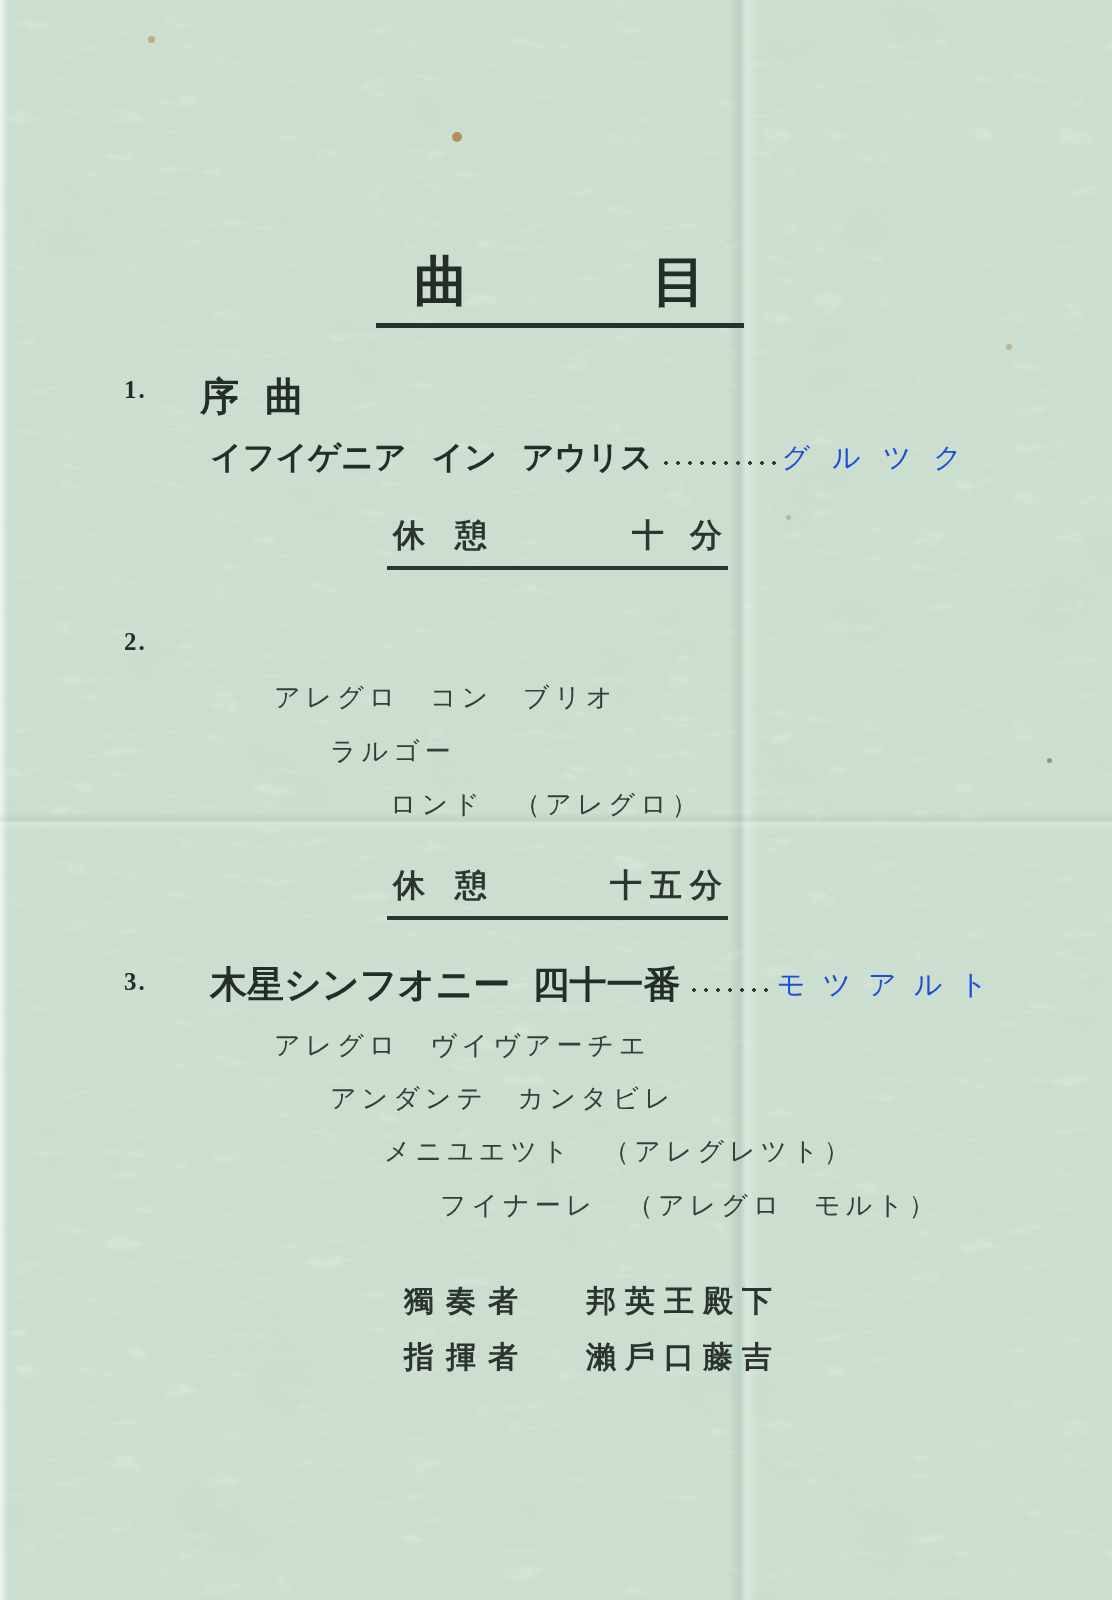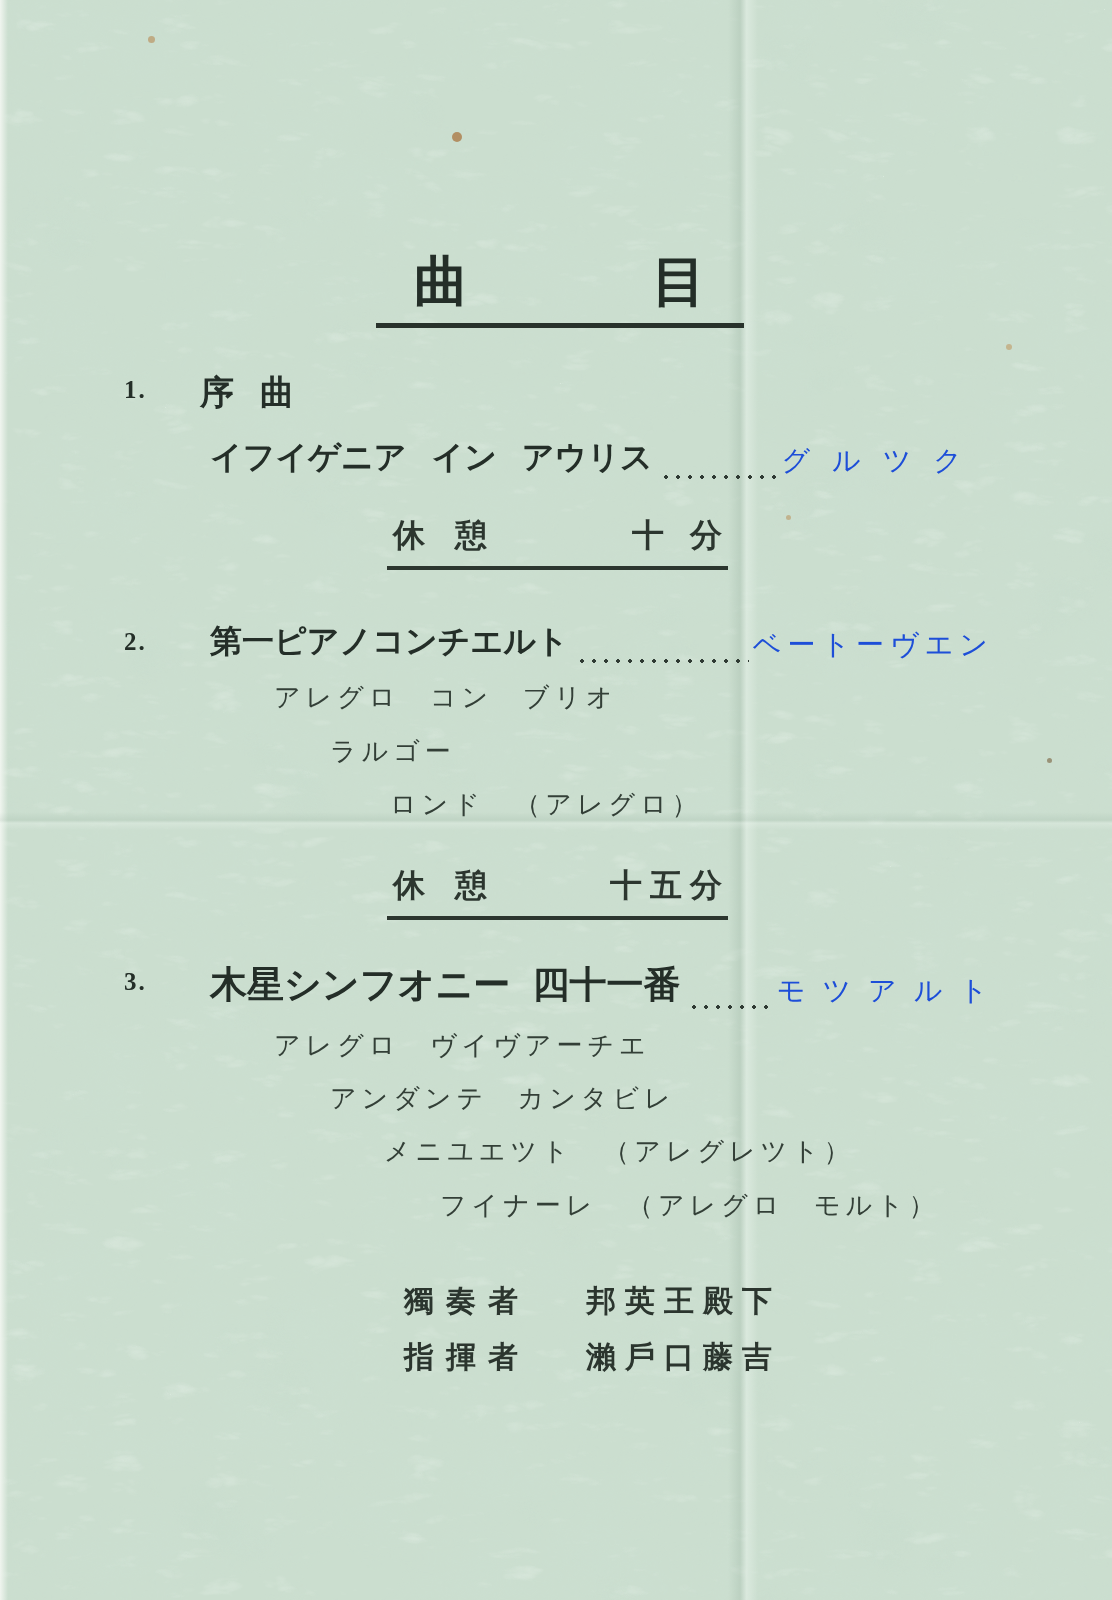"序曲" .genre { font-size: 34px -> 39px }
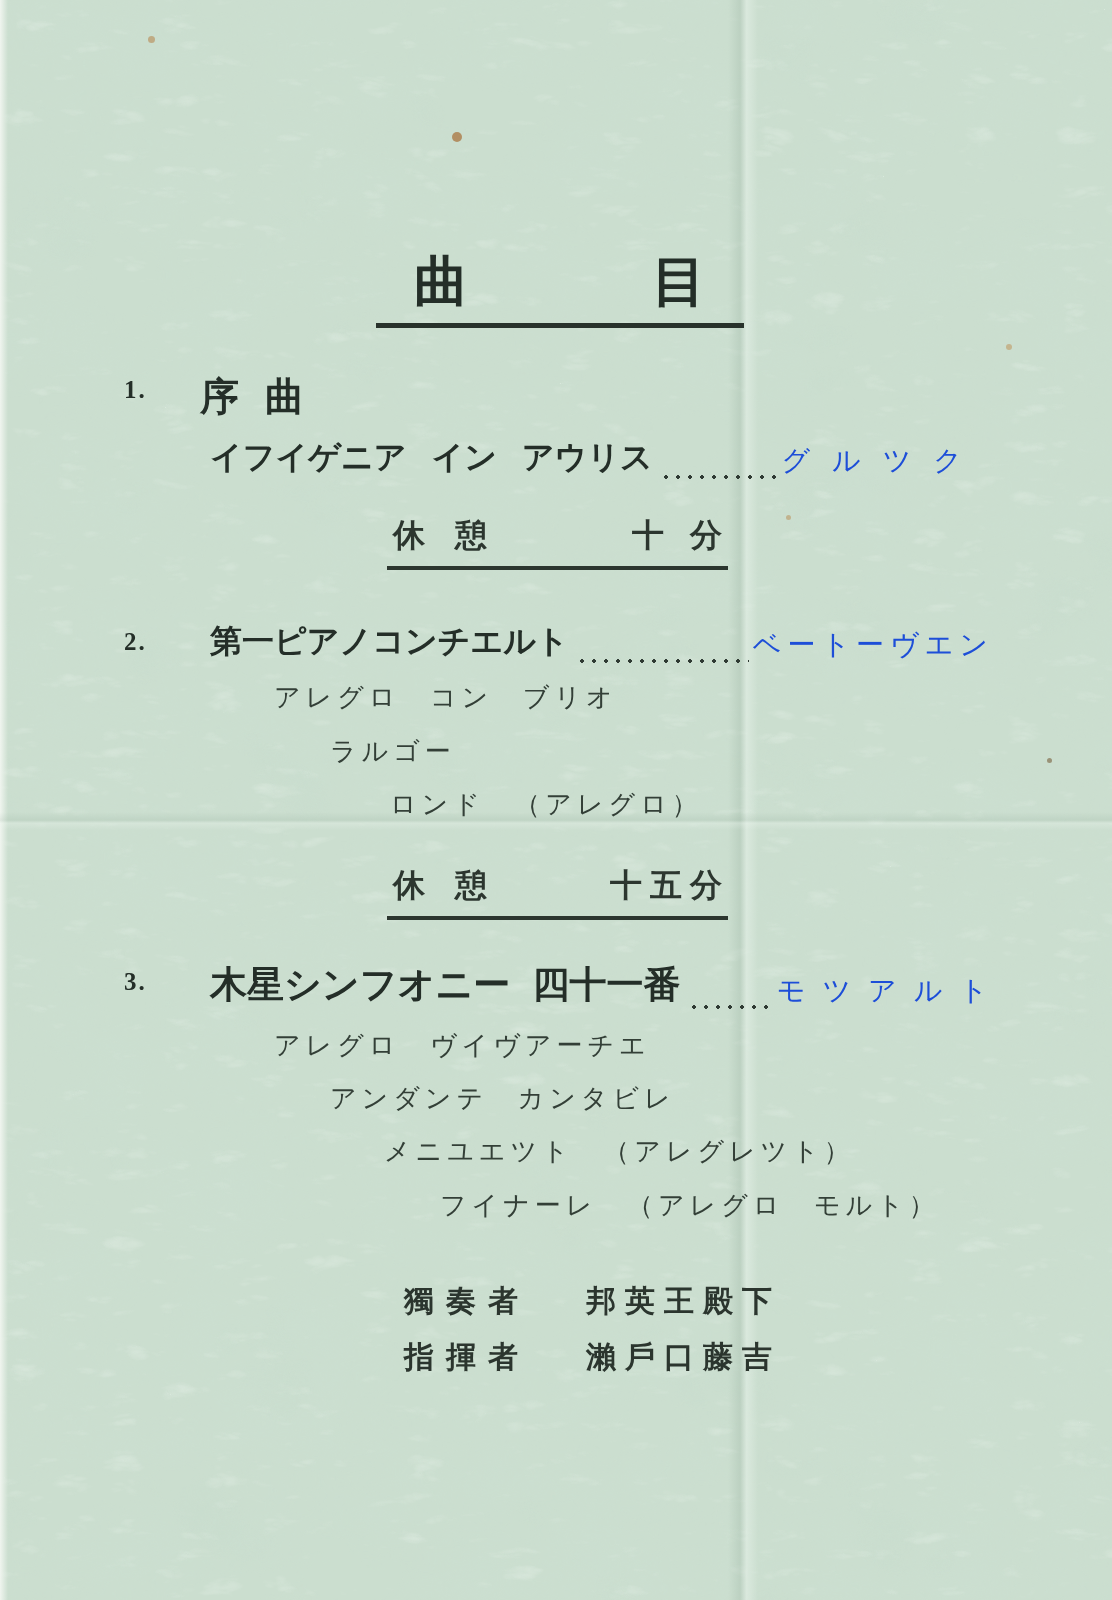"イフイゲニア イン アウリス" .piece-row { align-items: flex-end -> center }
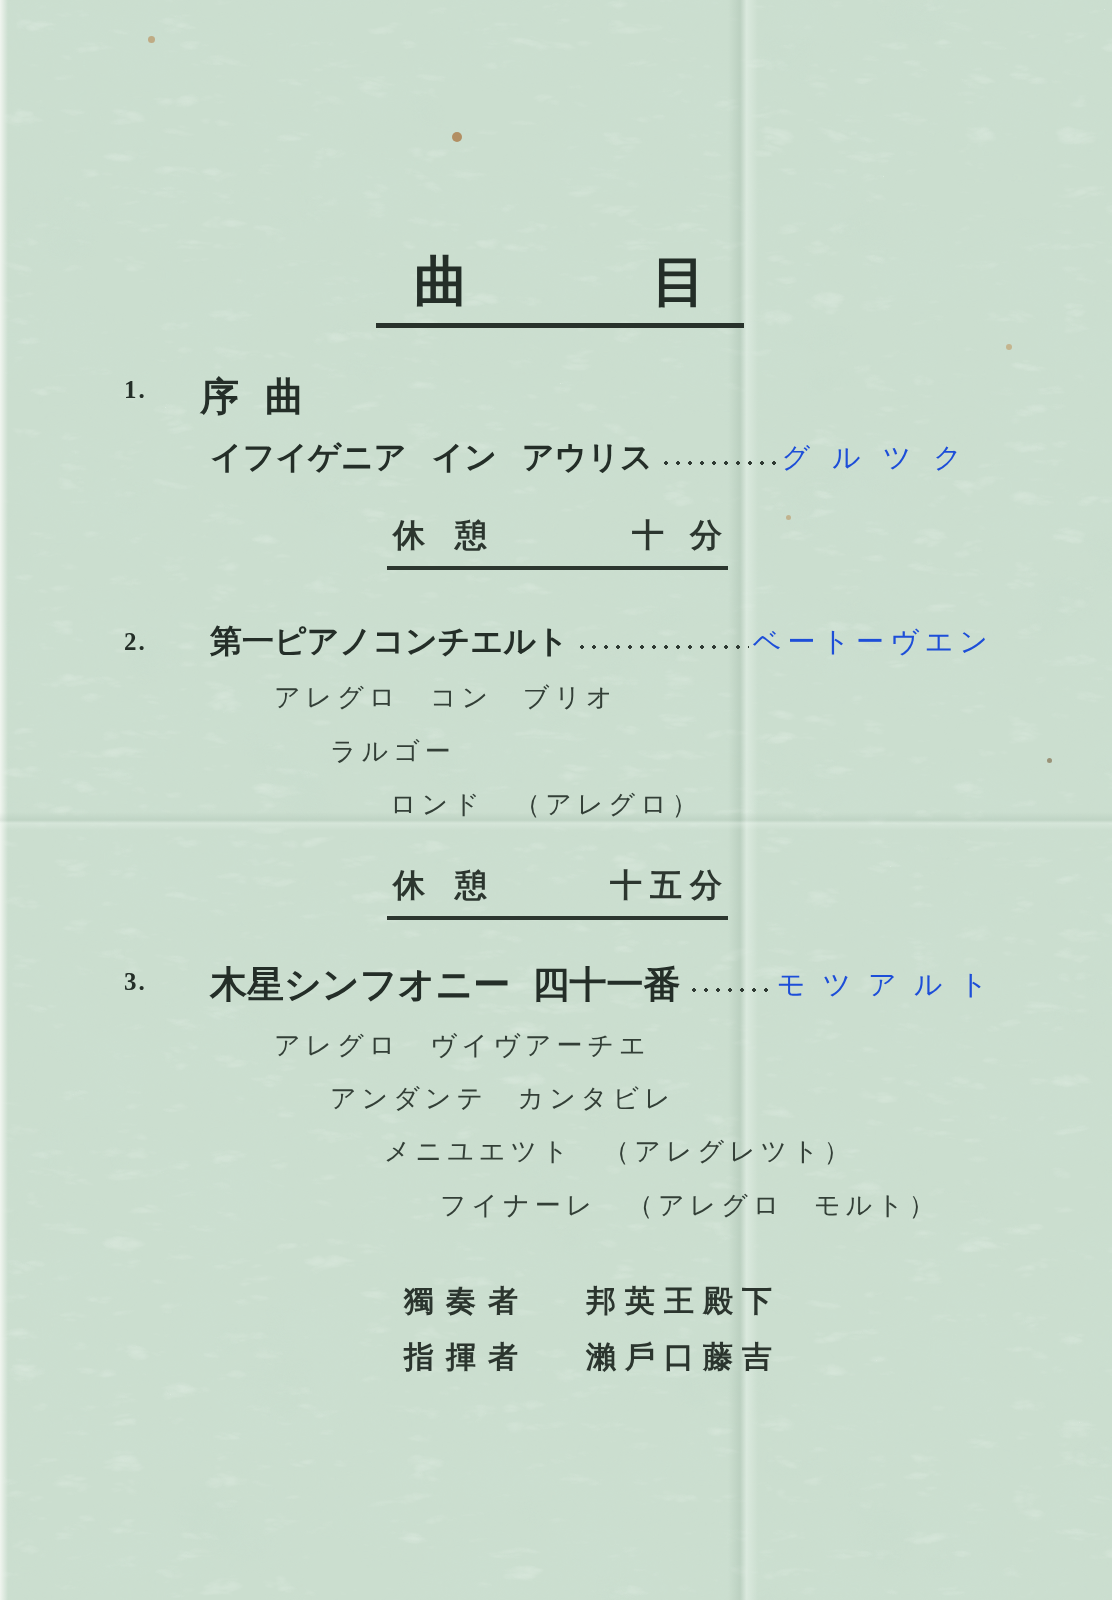"第一ピアノコンチエルト" div.piece-row { html: <div> <span>第一ピアノコンチエルト</span> <span></span> <span>ベートーヴエン</span> </div> -> none }
